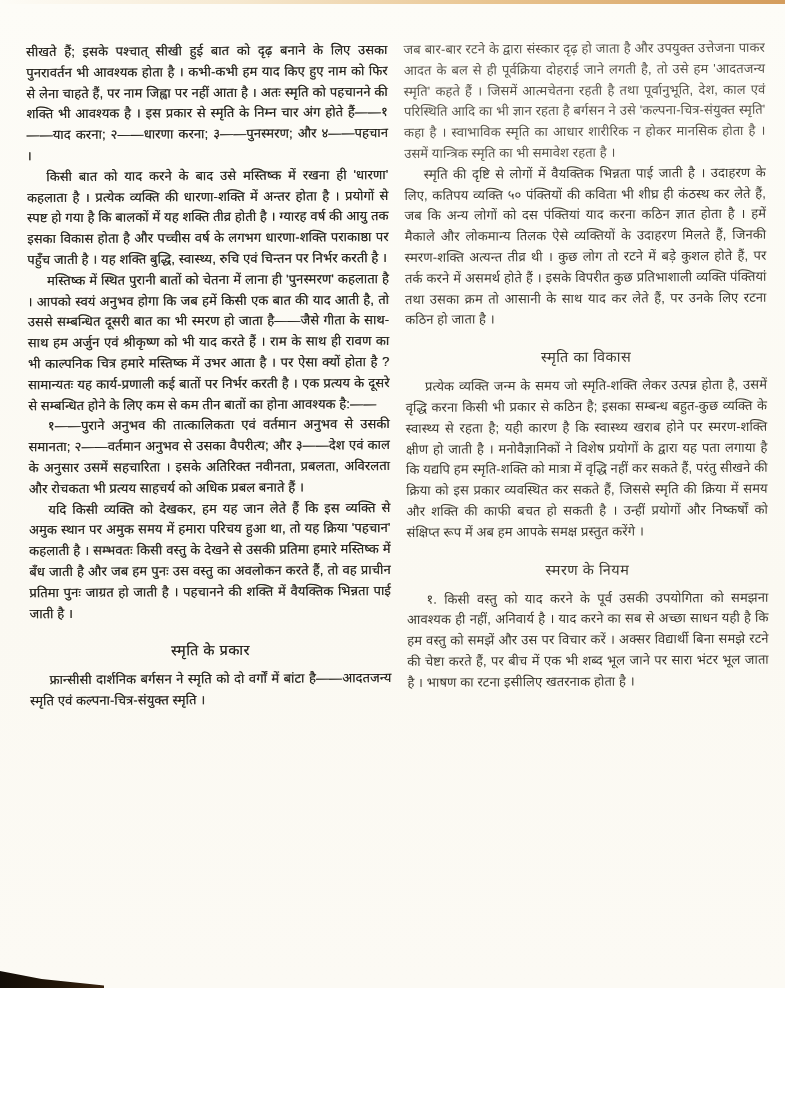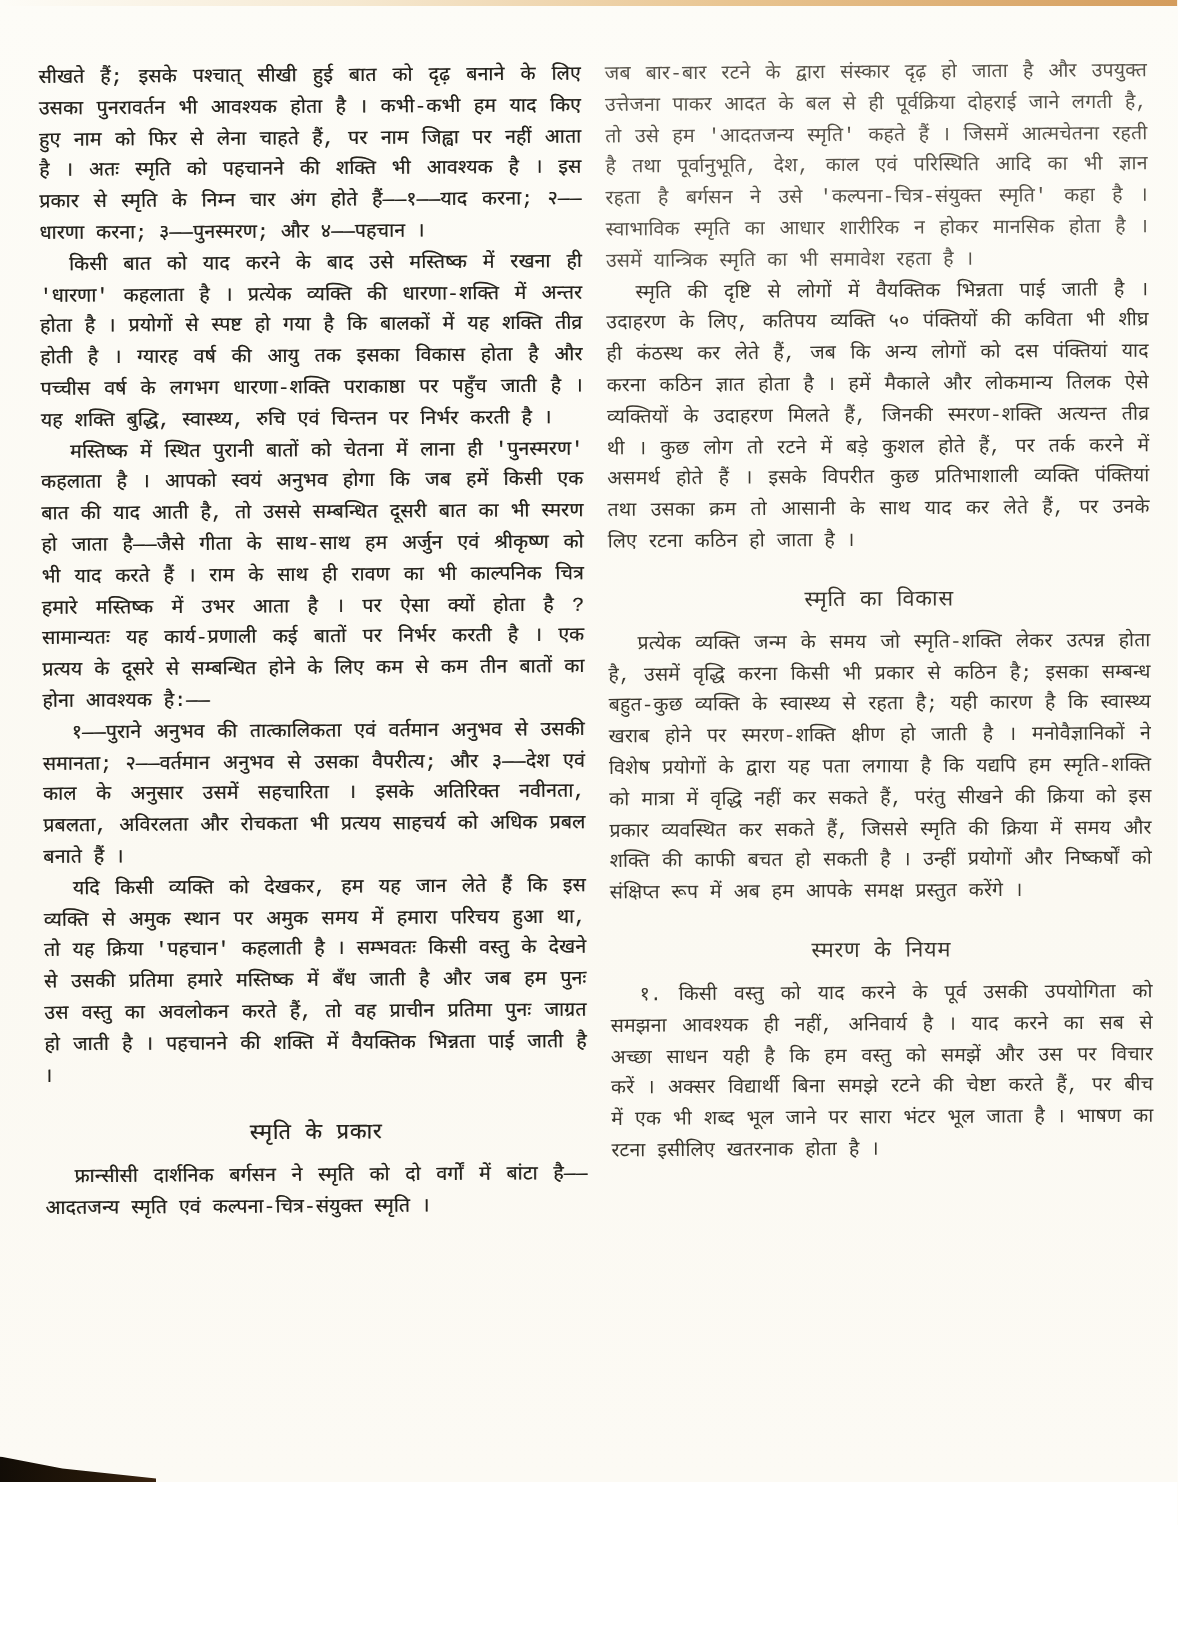"सीखते हैं; इसके पश्चात् सीखी" .page { font-family: Liberation Mono, monospace -> Liberation Sans, sans-serif }
